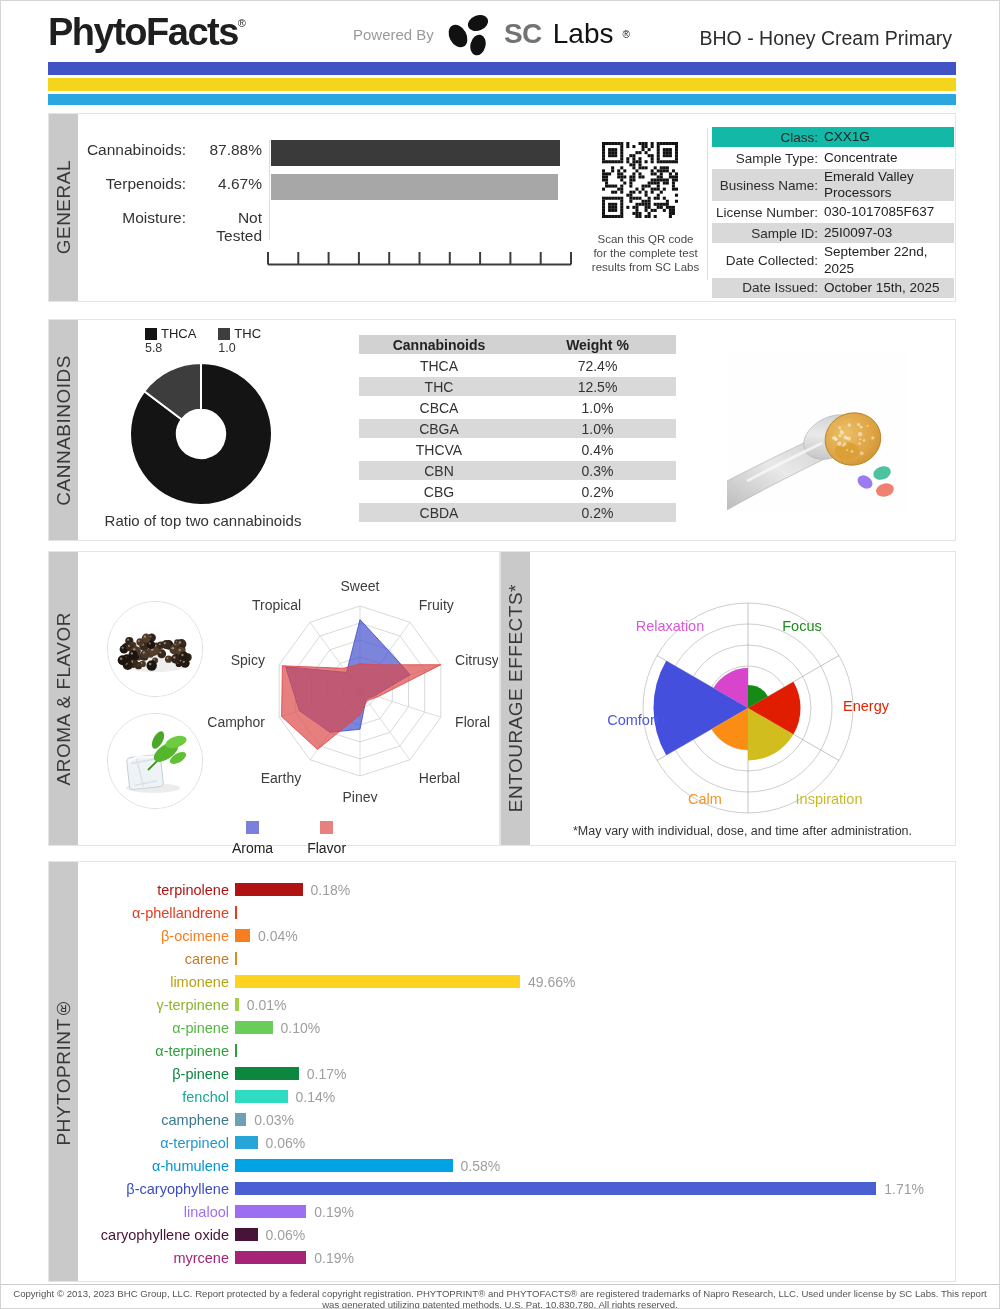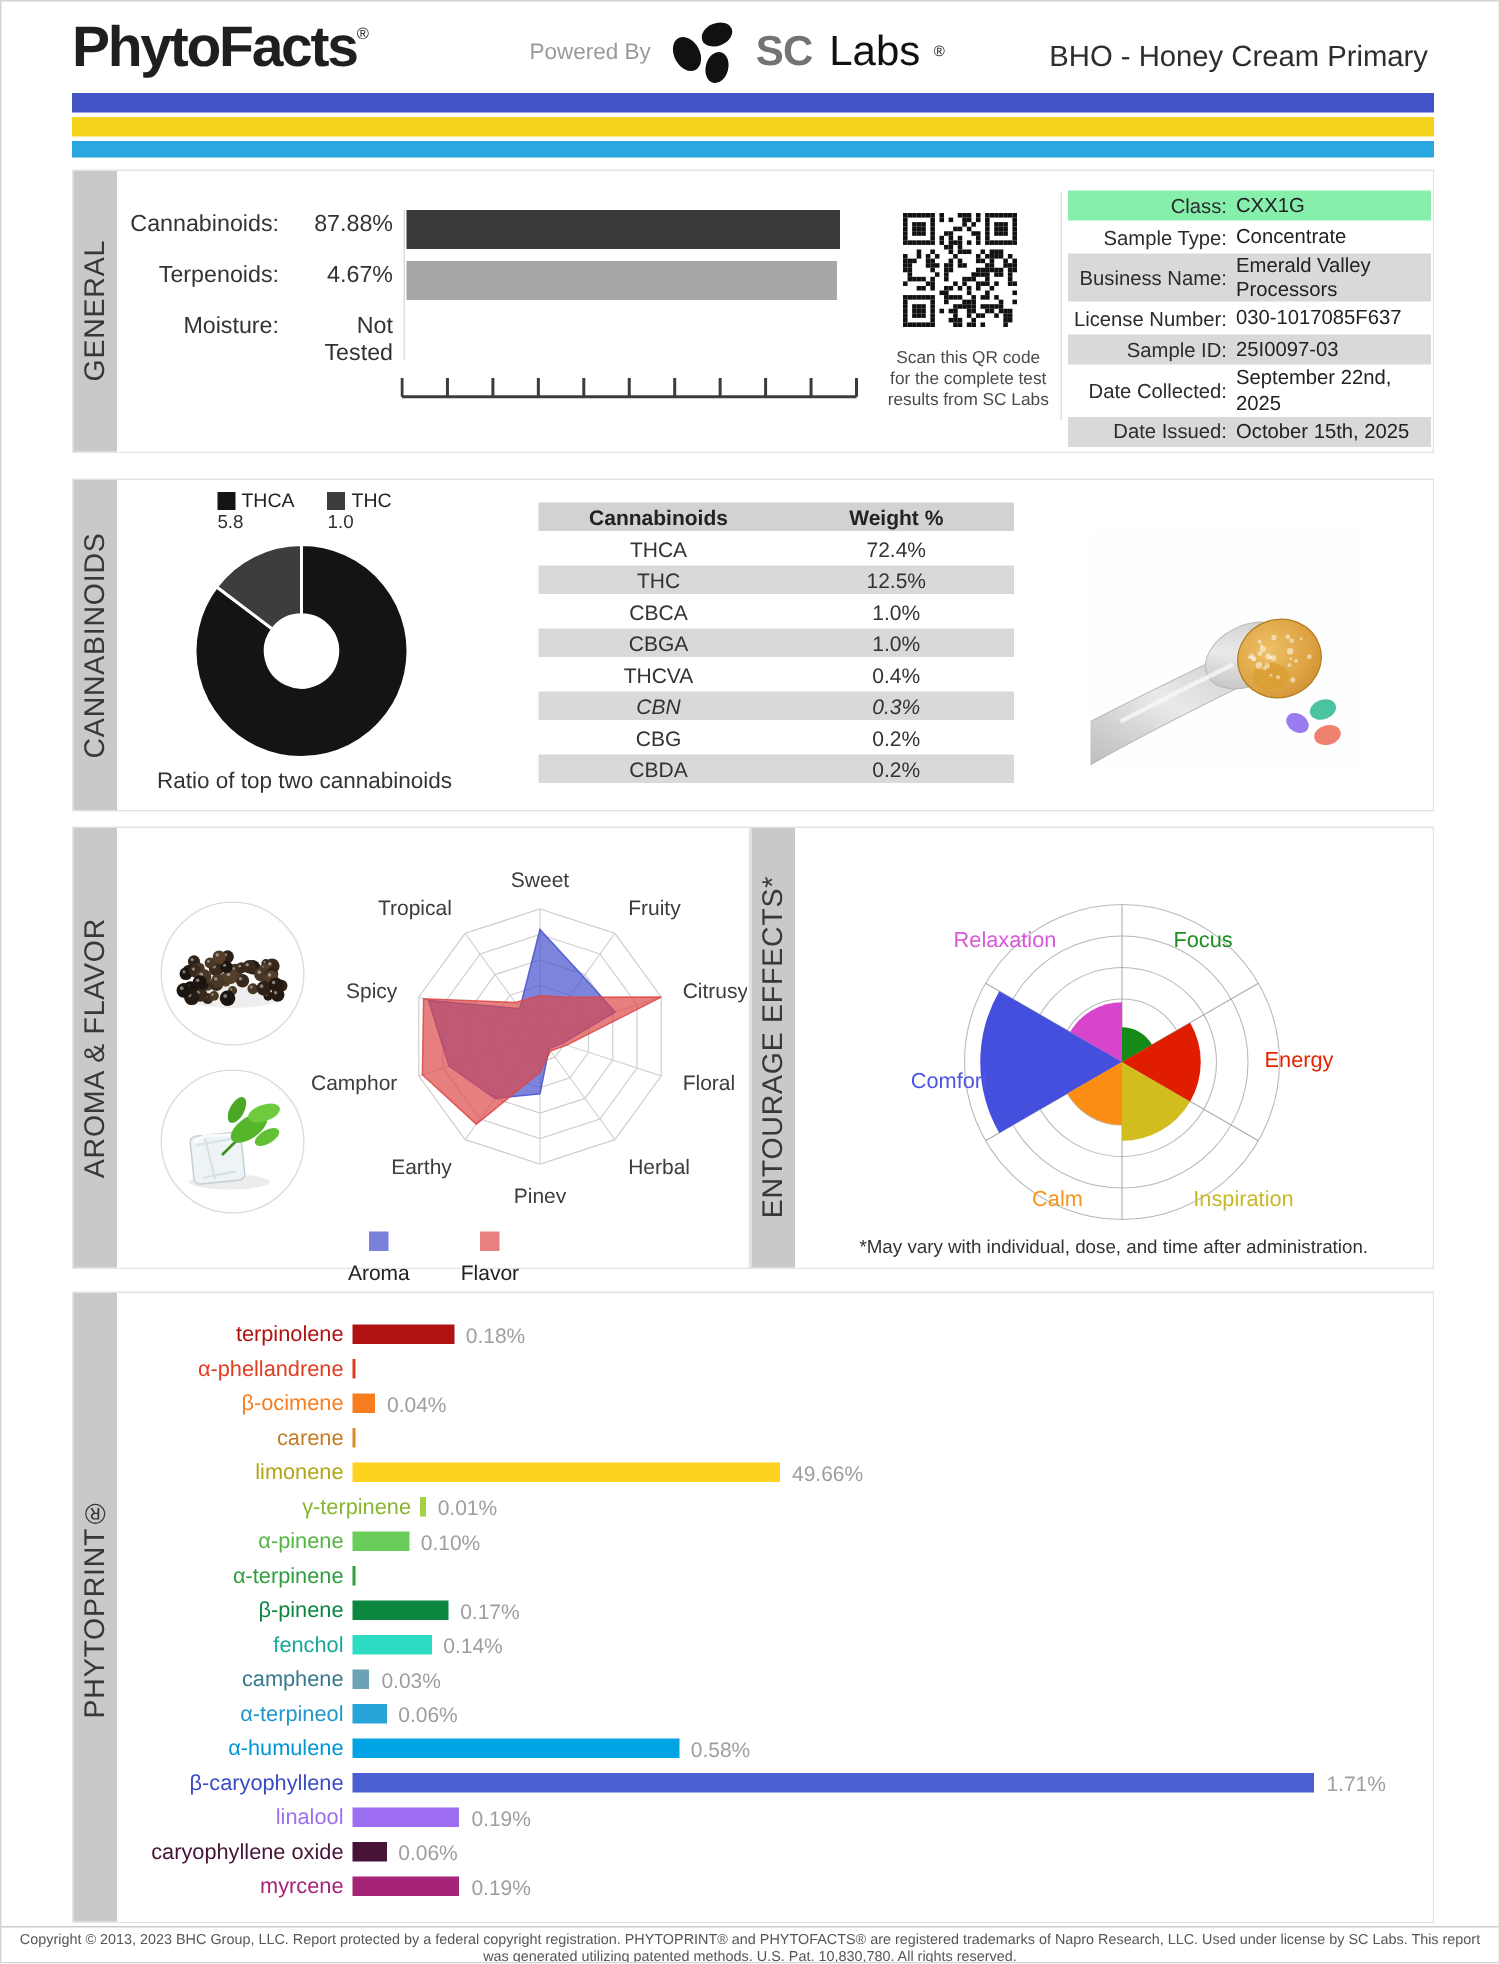"Class:" div.info-row { background: #86efac -> #14b8a6 }
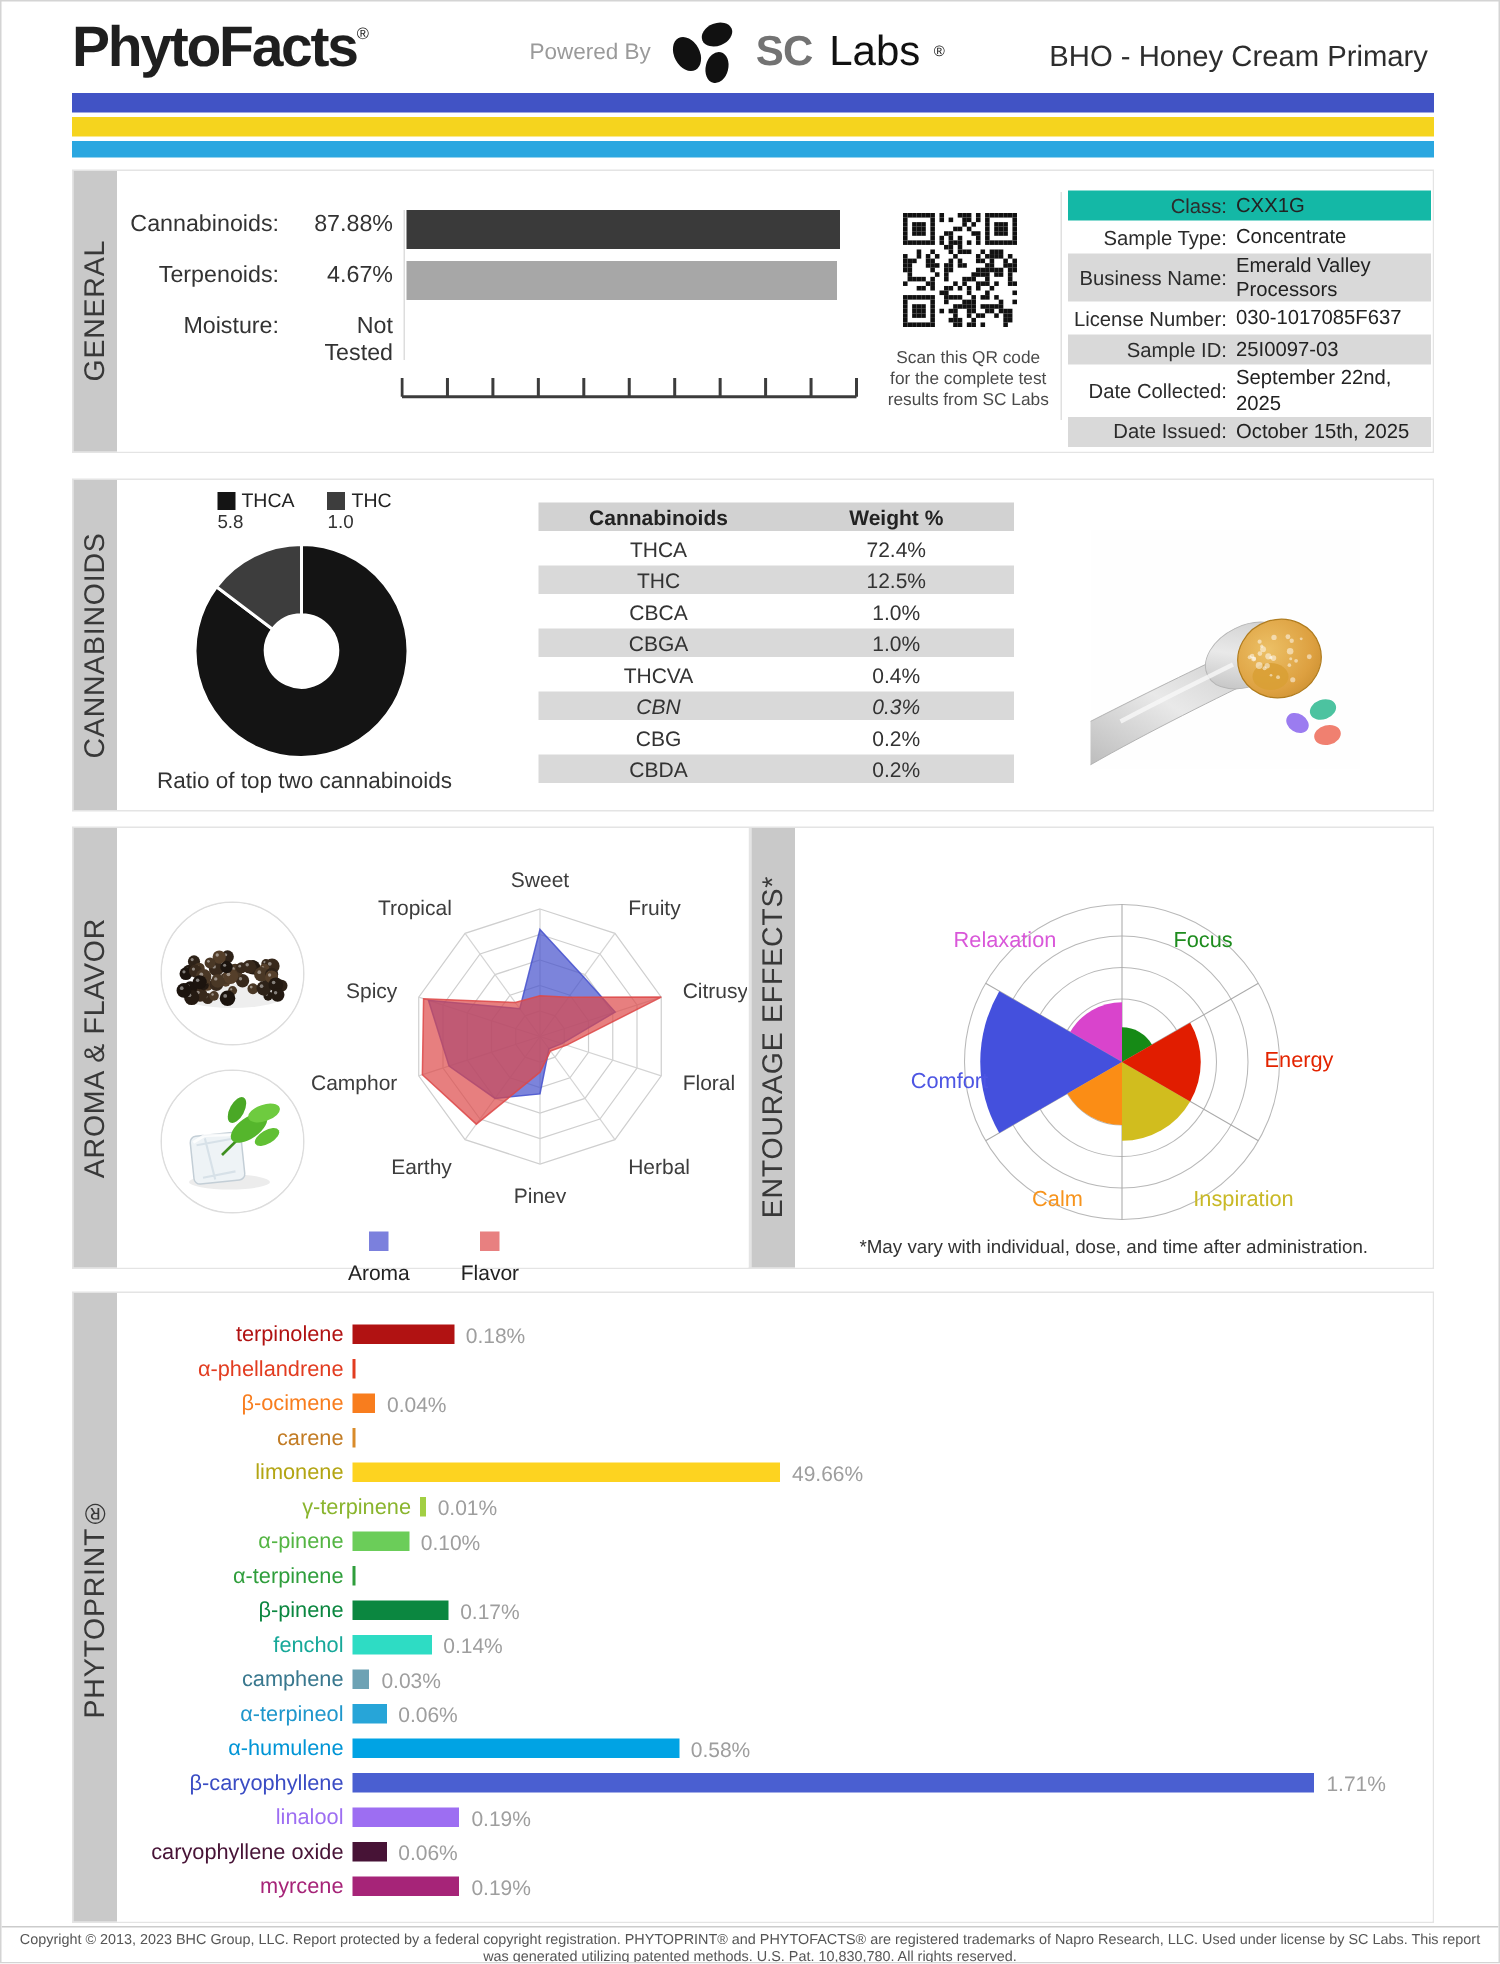"CBN" div.ct-row { font-style: italic -> none }
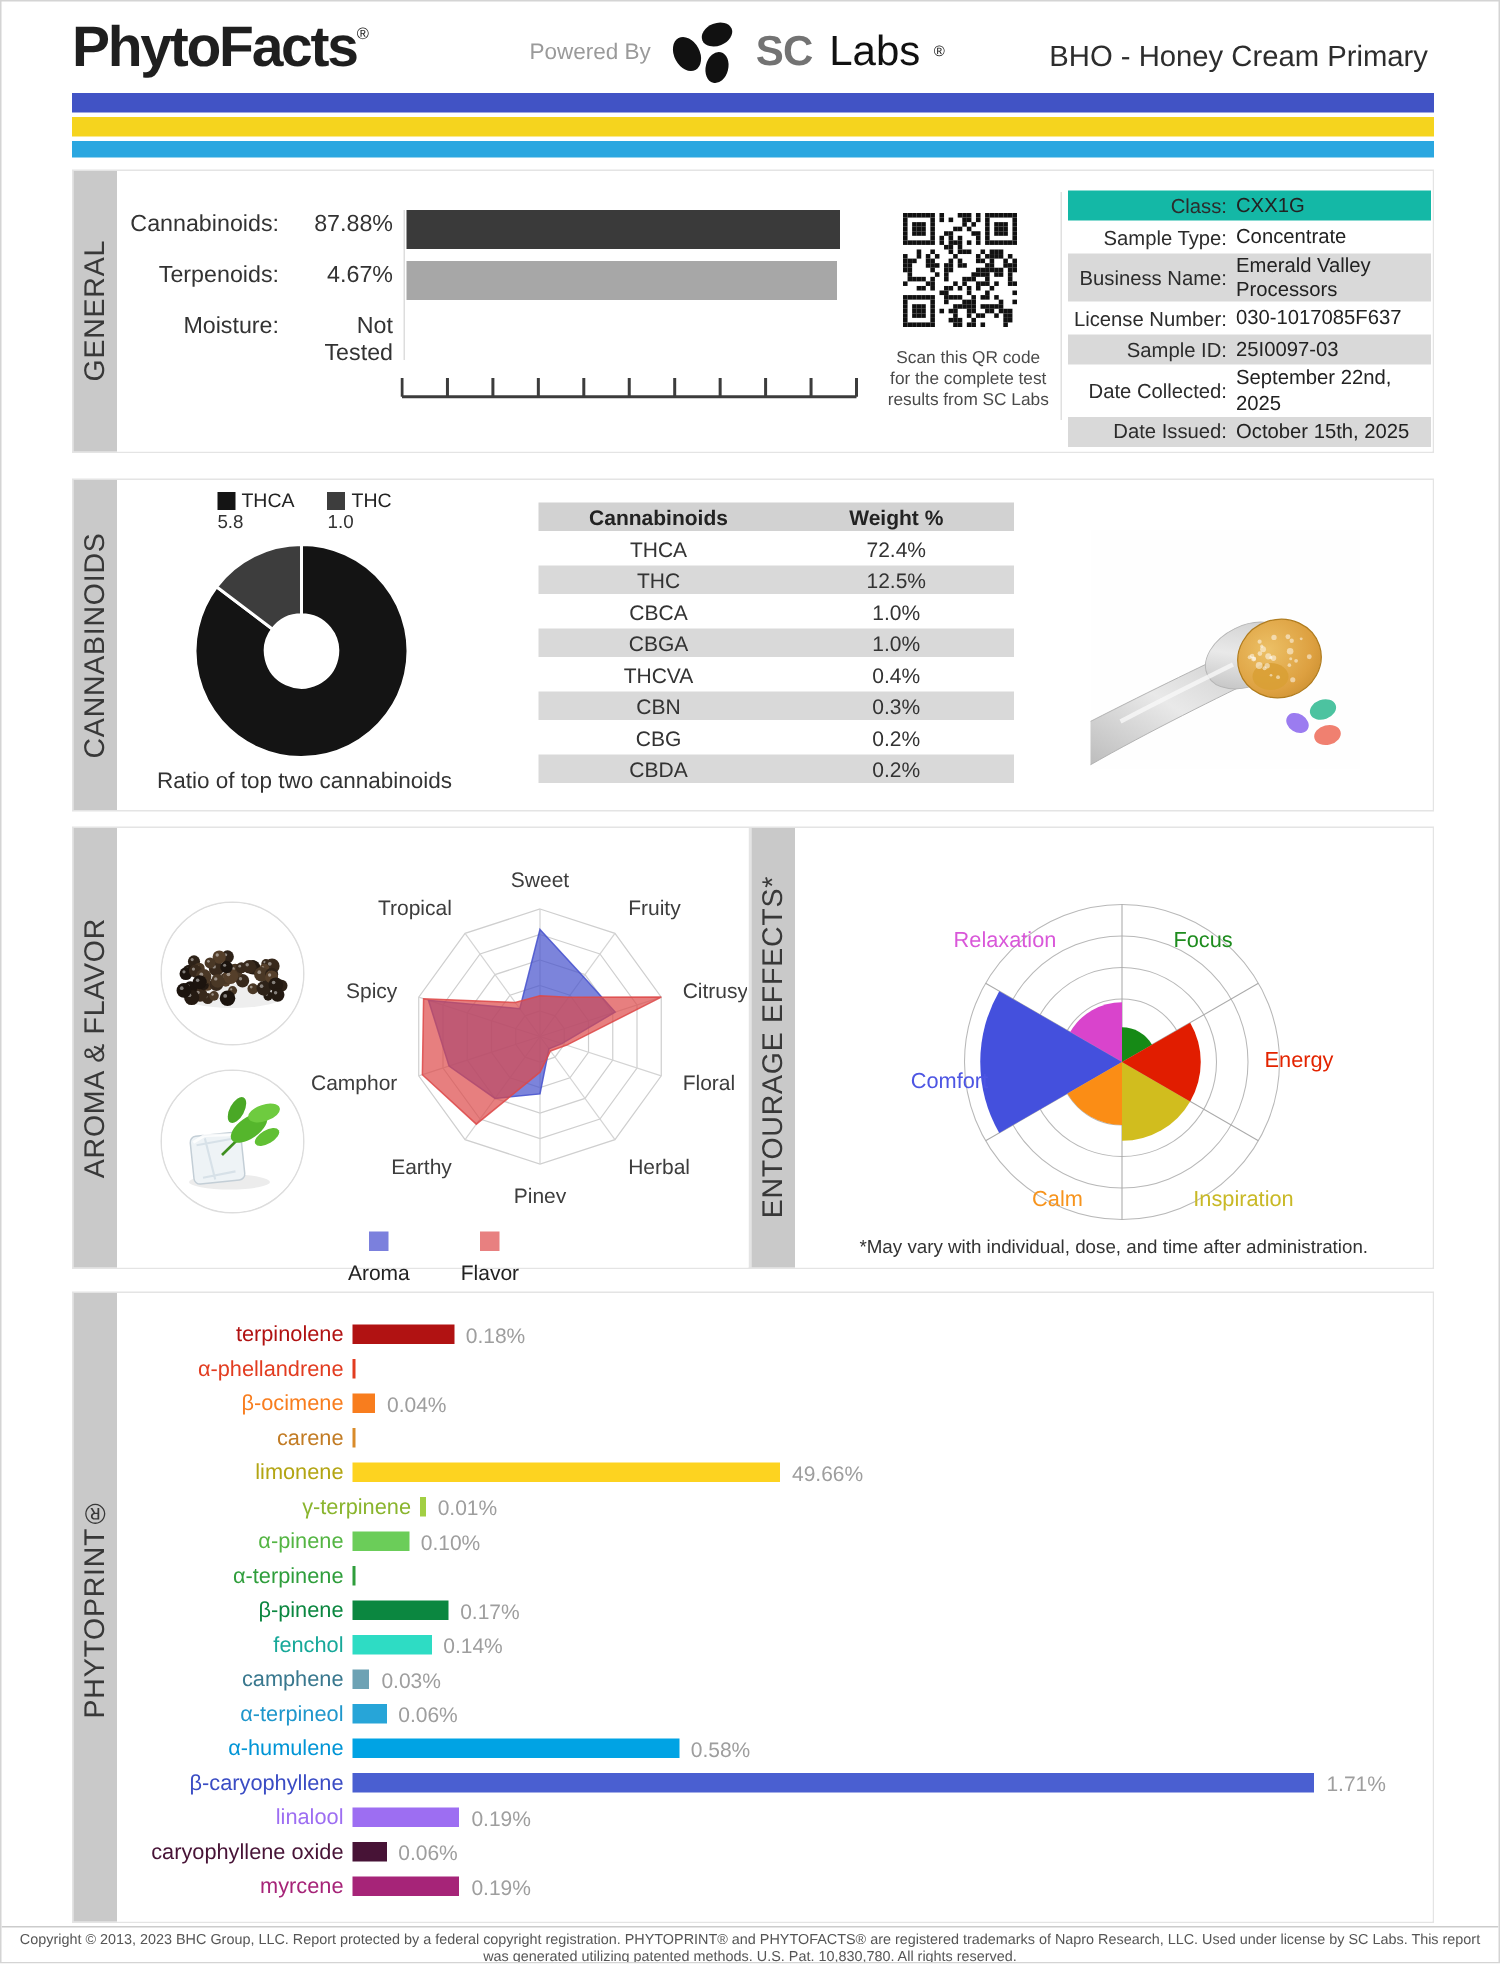"γ-terpinene" div.pp-label { padding-left: 45px -> none }
